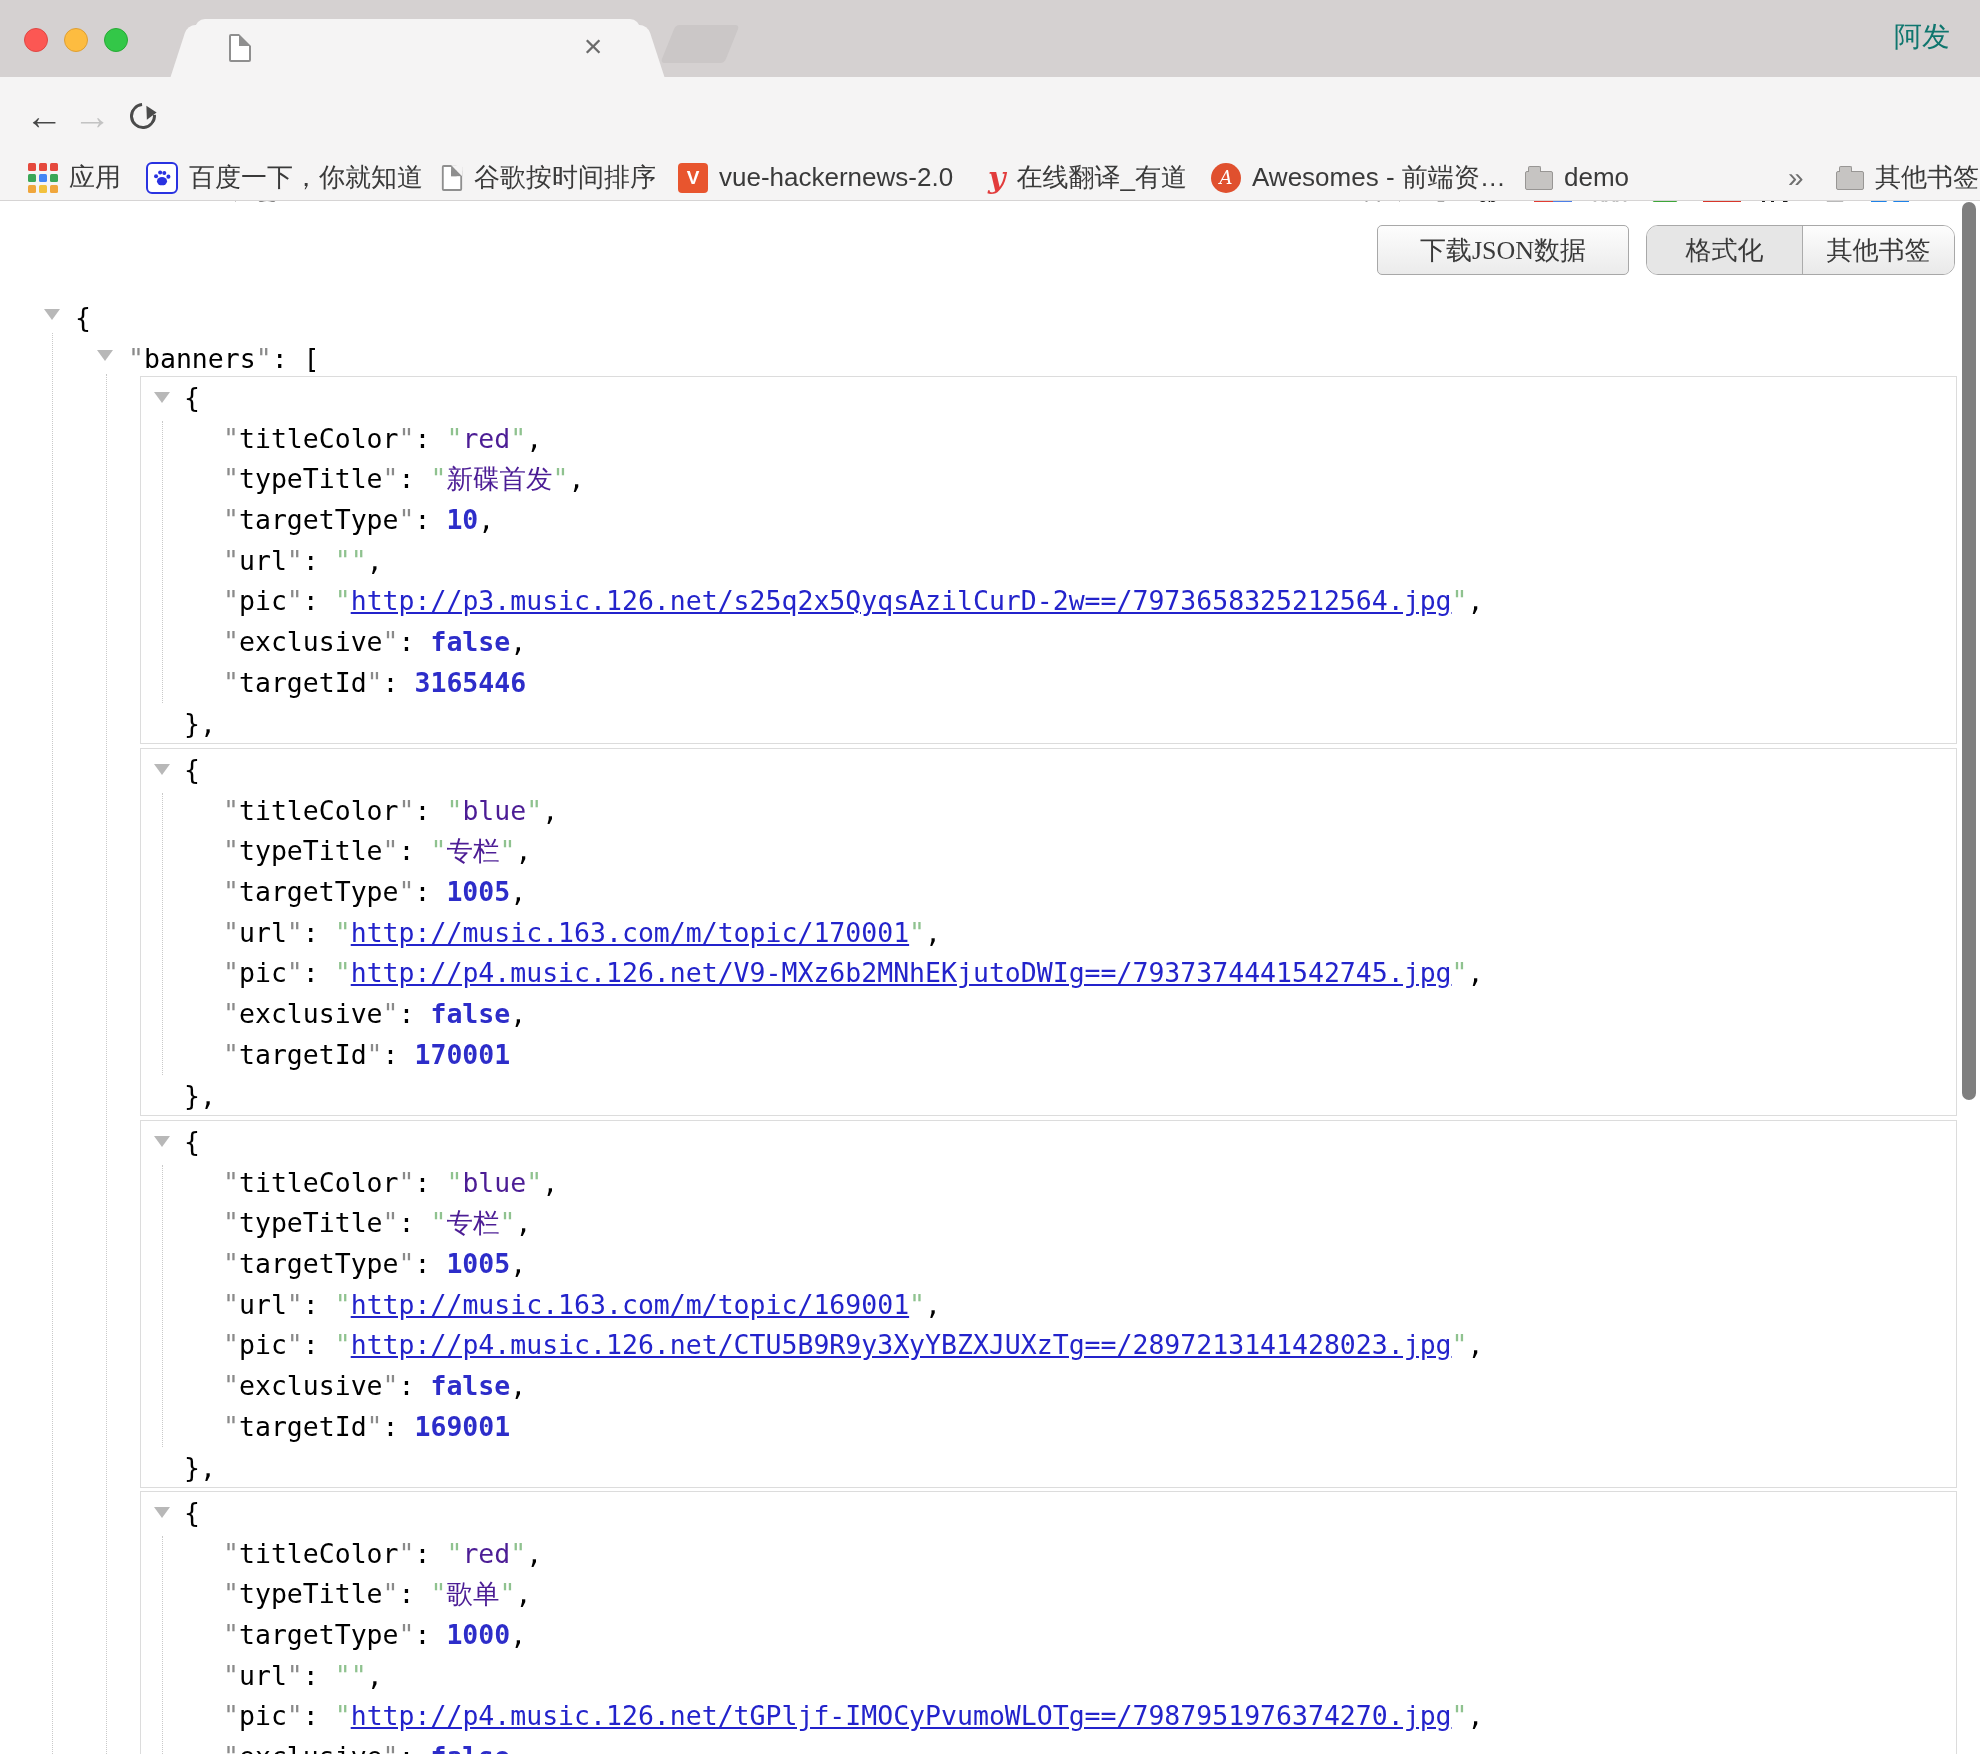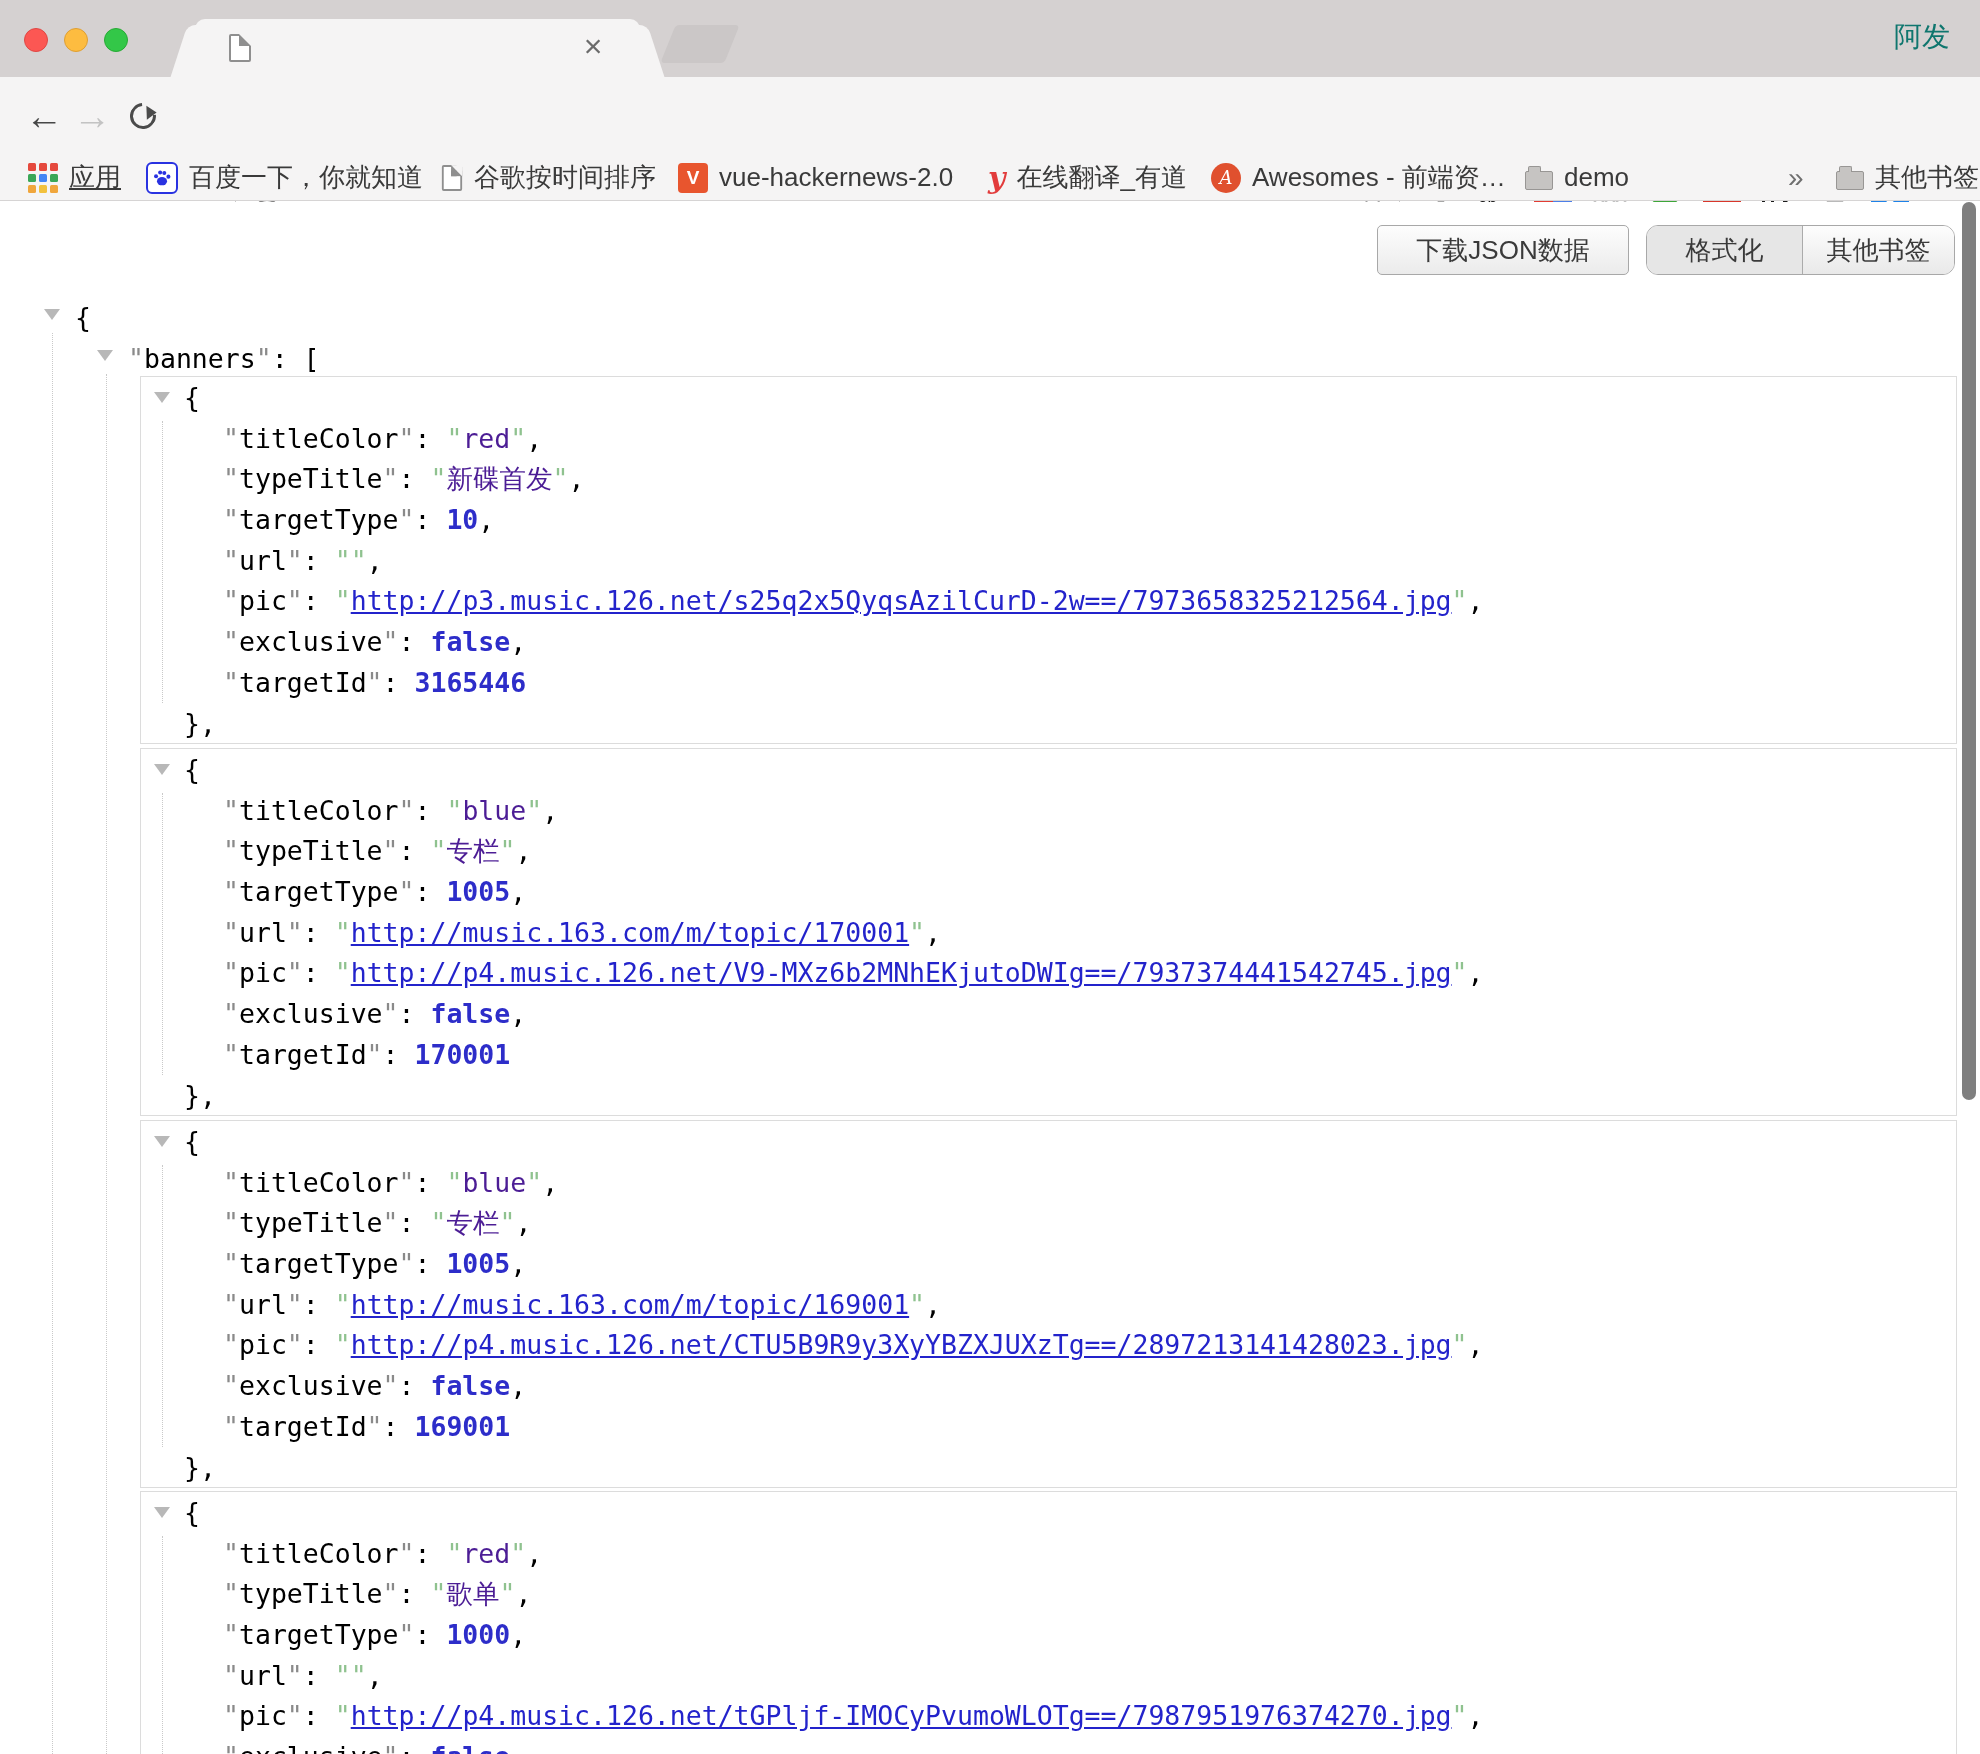"应用" div.bm-item { text-decoration: underline -> none }
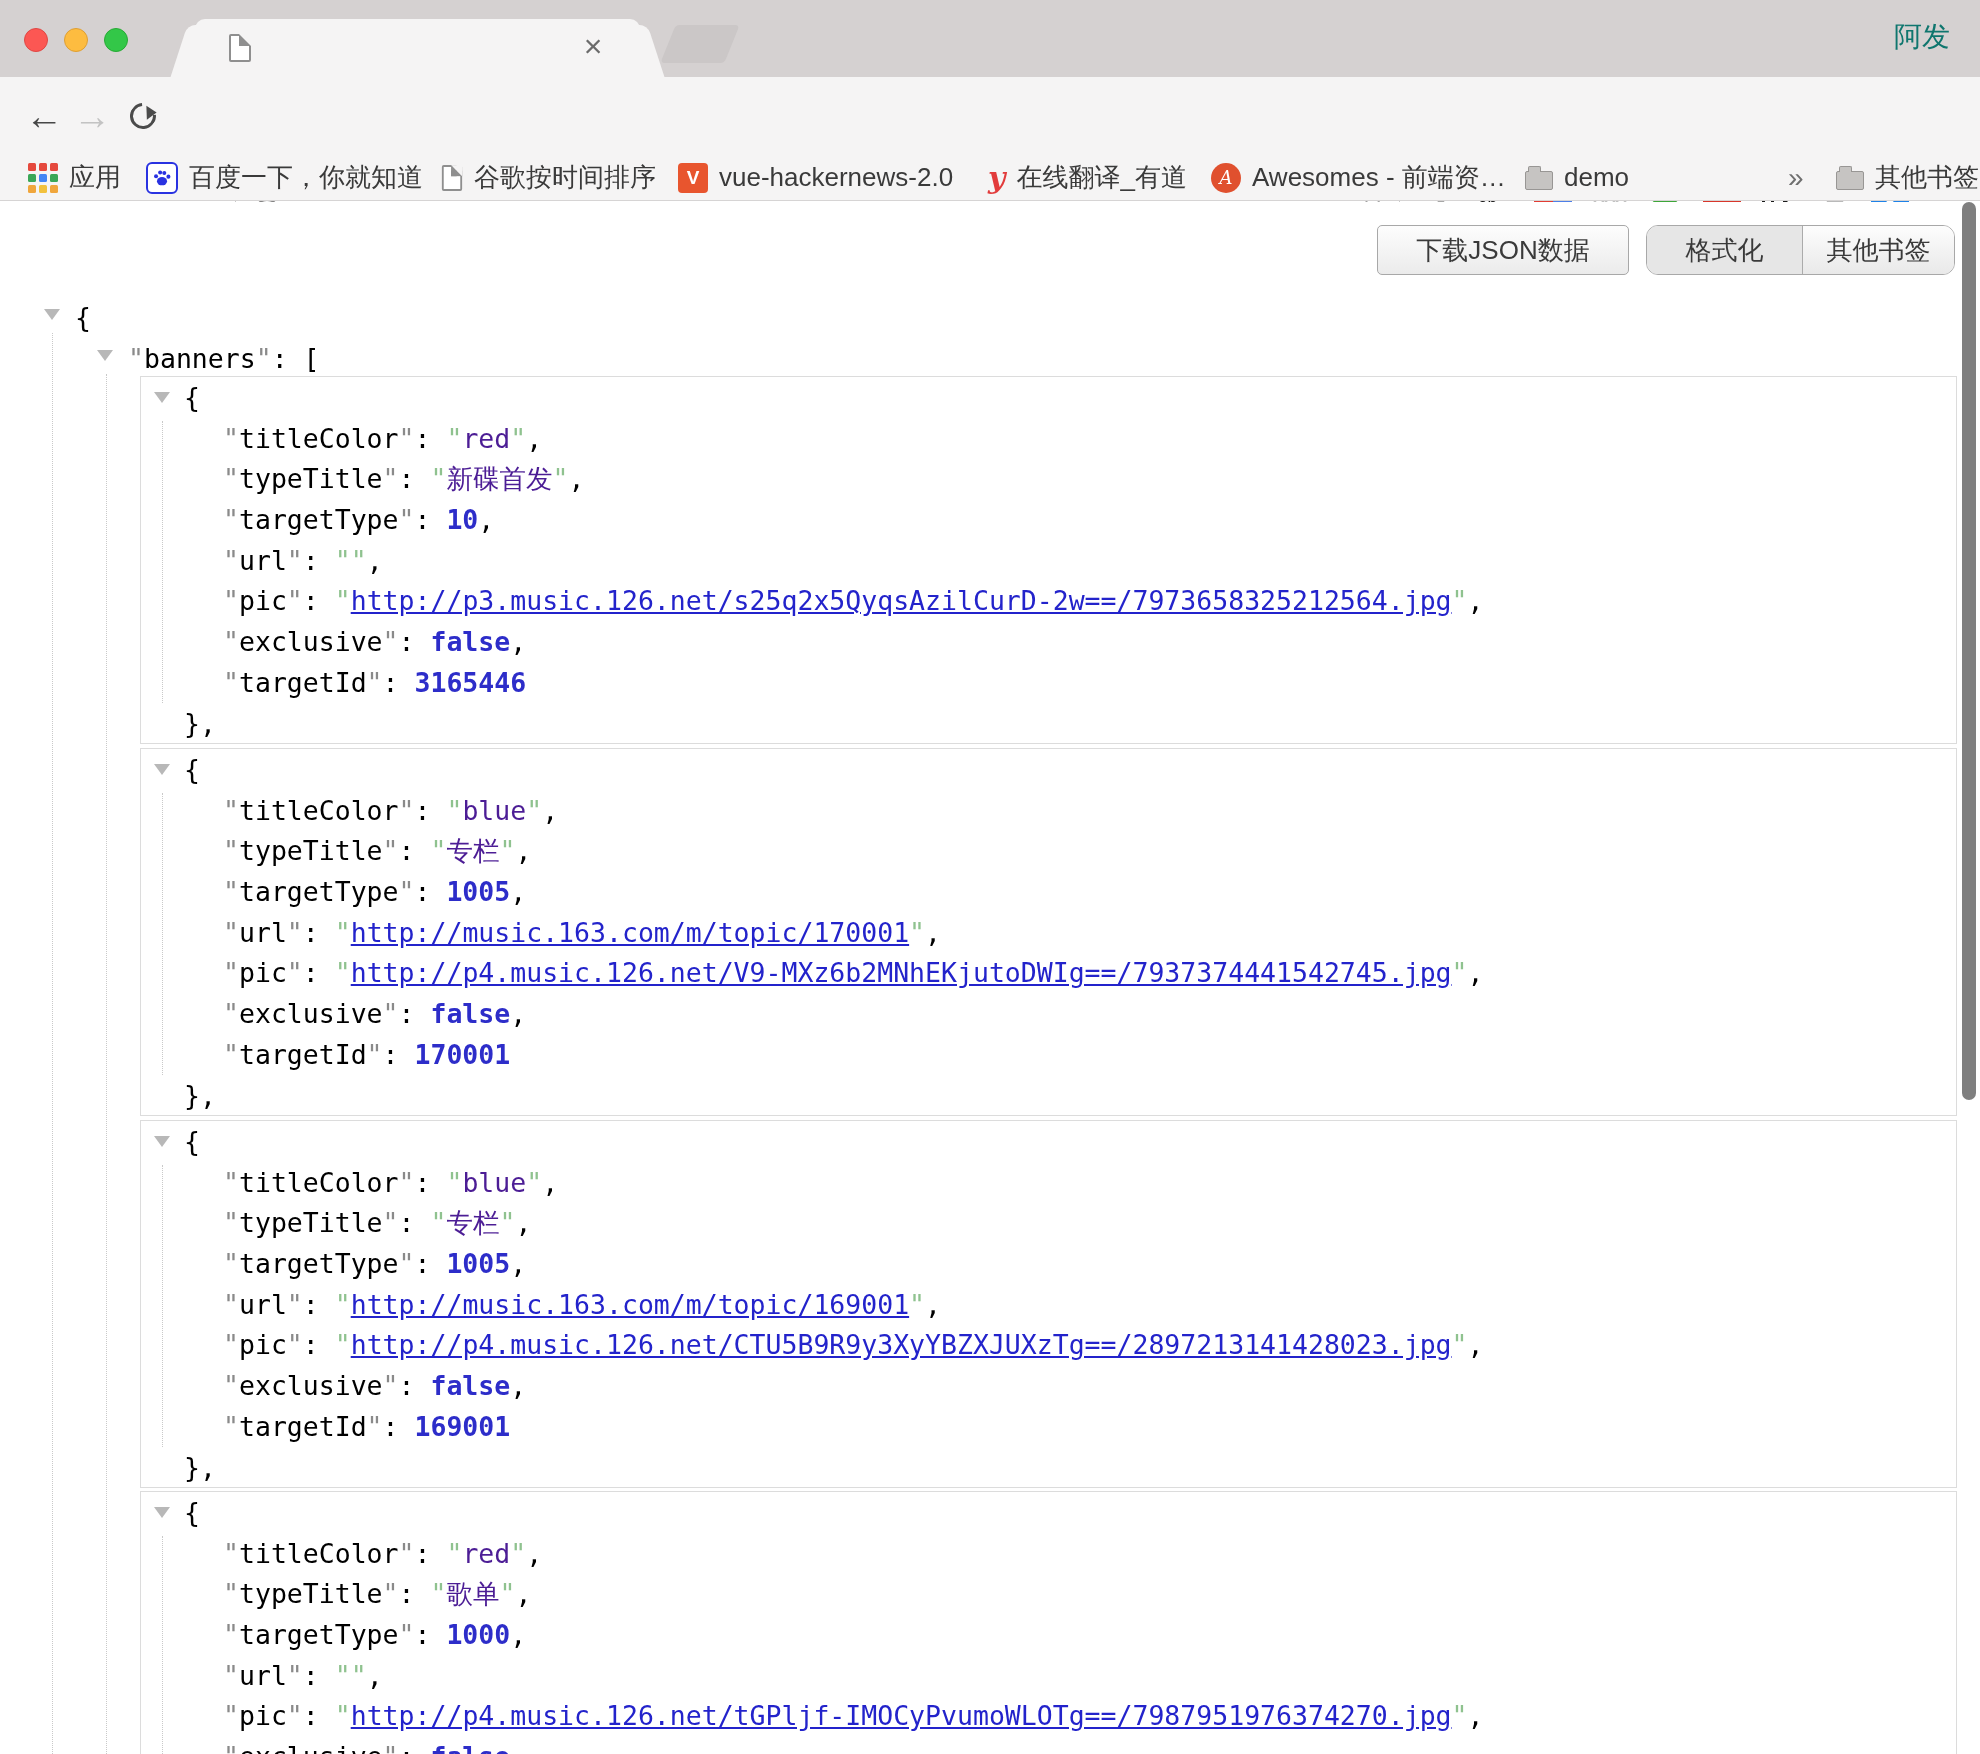"下载JSON数据" .btn { font-family: Liberation Sans, sans-serif -> Liberation Serif, serif }
